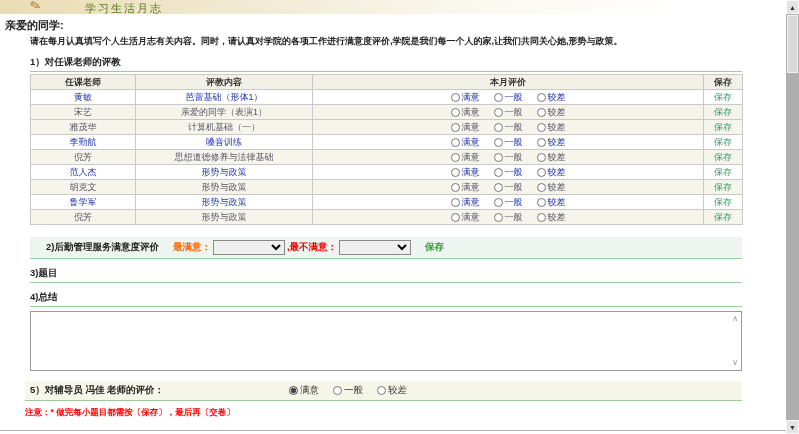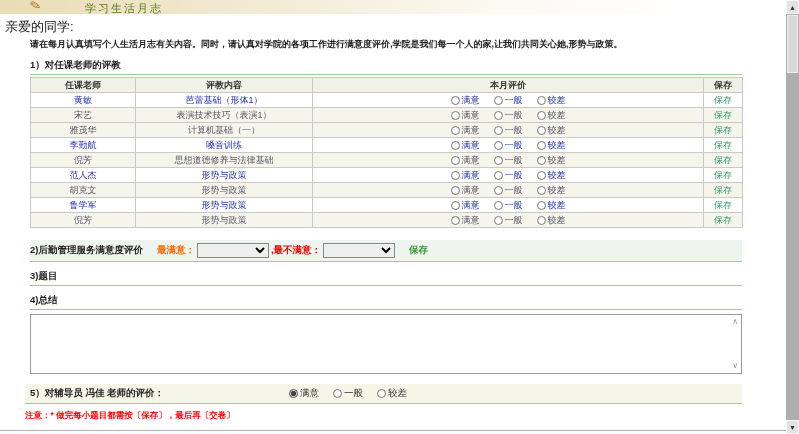"亲爱的同学:" .salutation { font-size: 13px -> 11px; font-weight: normal -> bold }
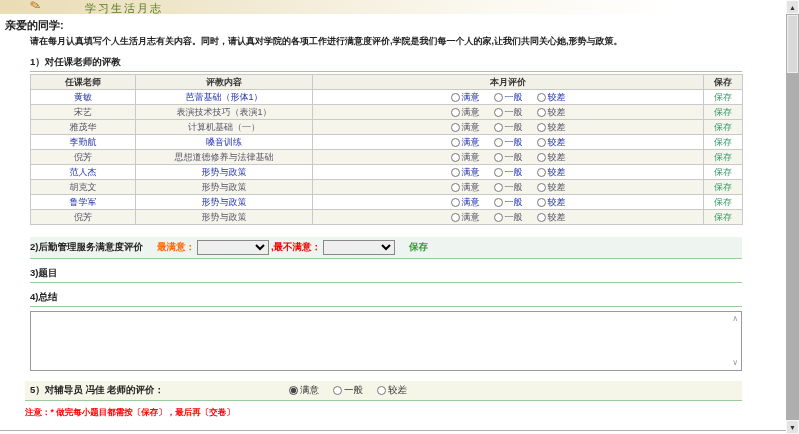"表演技术技巧（表演1）" td { text: 表演技术技巧 -> 亲爱的同学 }
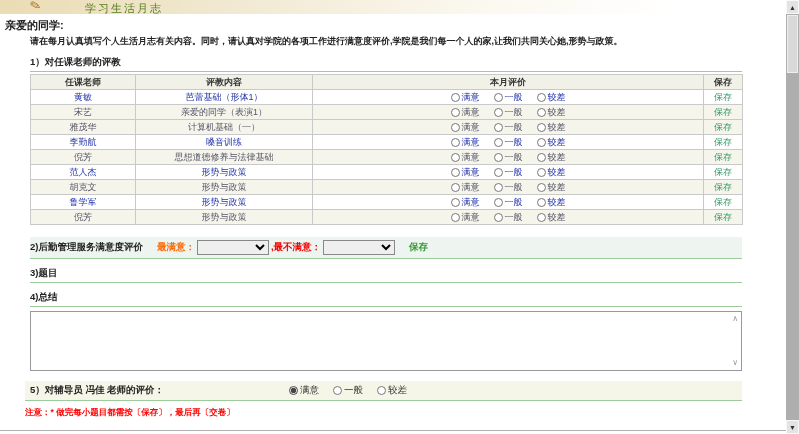"2)后勤管理服务满意度评价" .sec2 .t { margin-left: none -> 16px }
